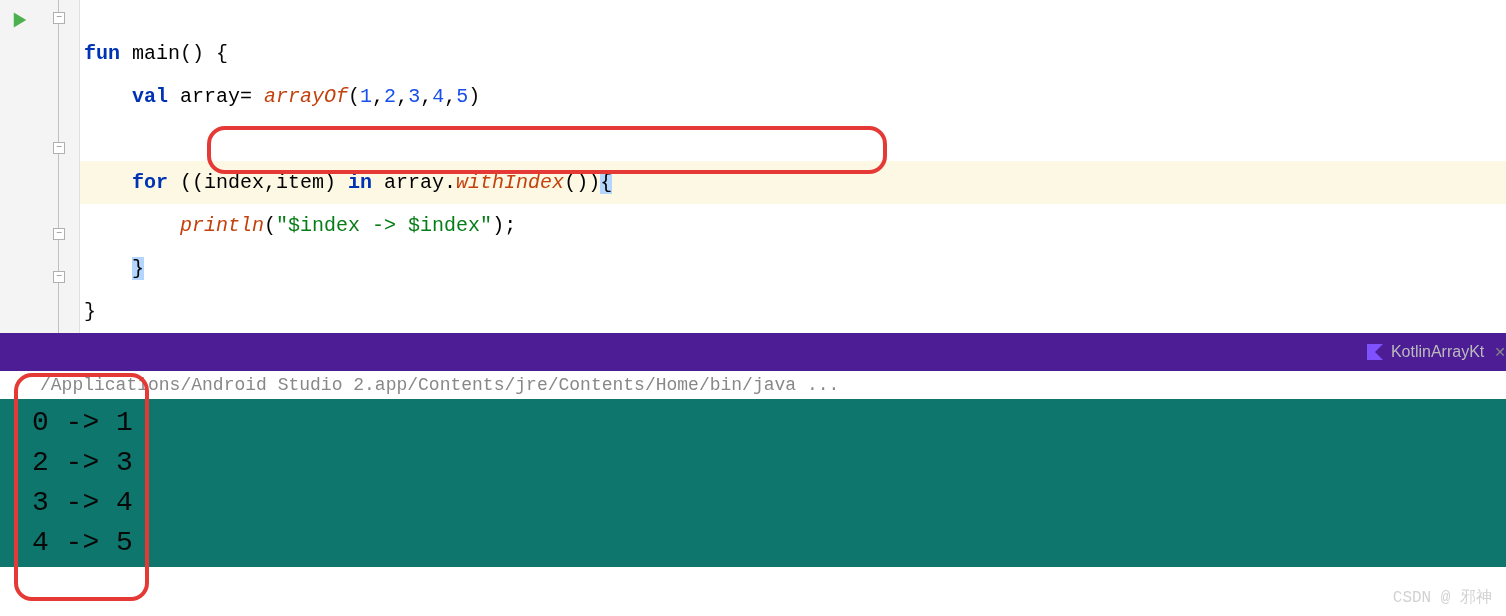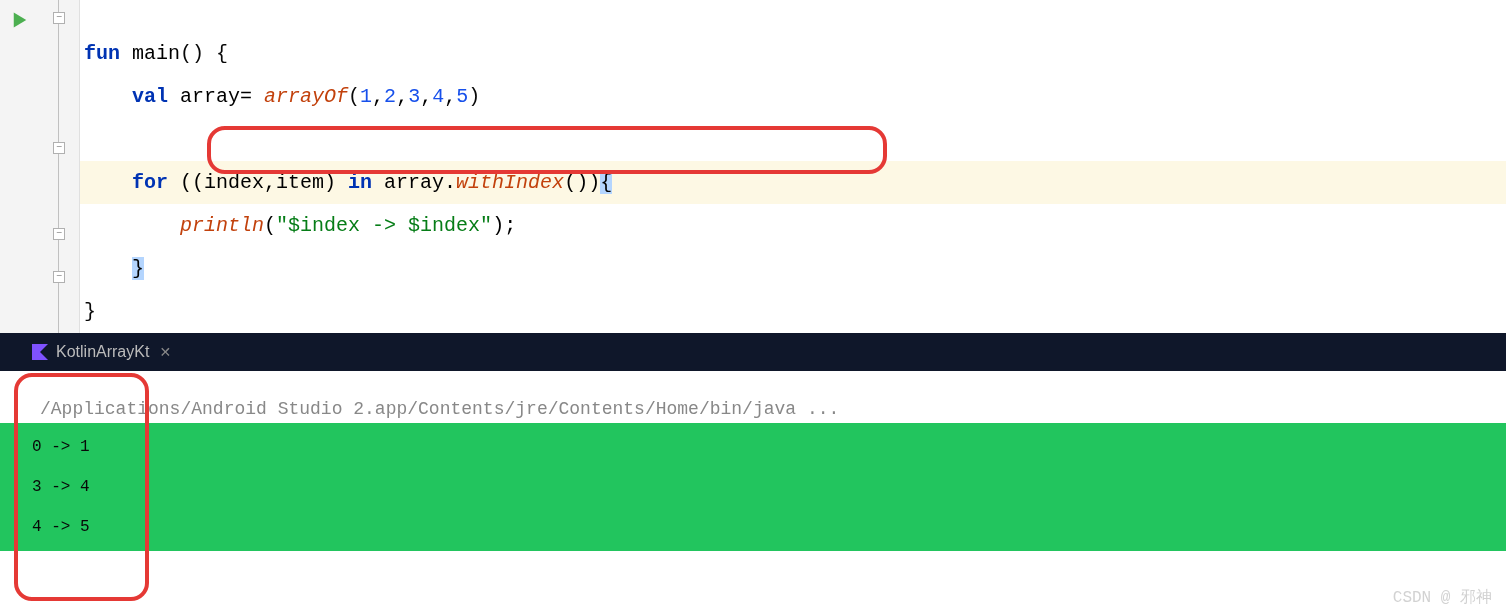"KotlinArrayKt" .tab-bar { background: #0f172a -> #4c1d95; justify-content: none -> flex-end }
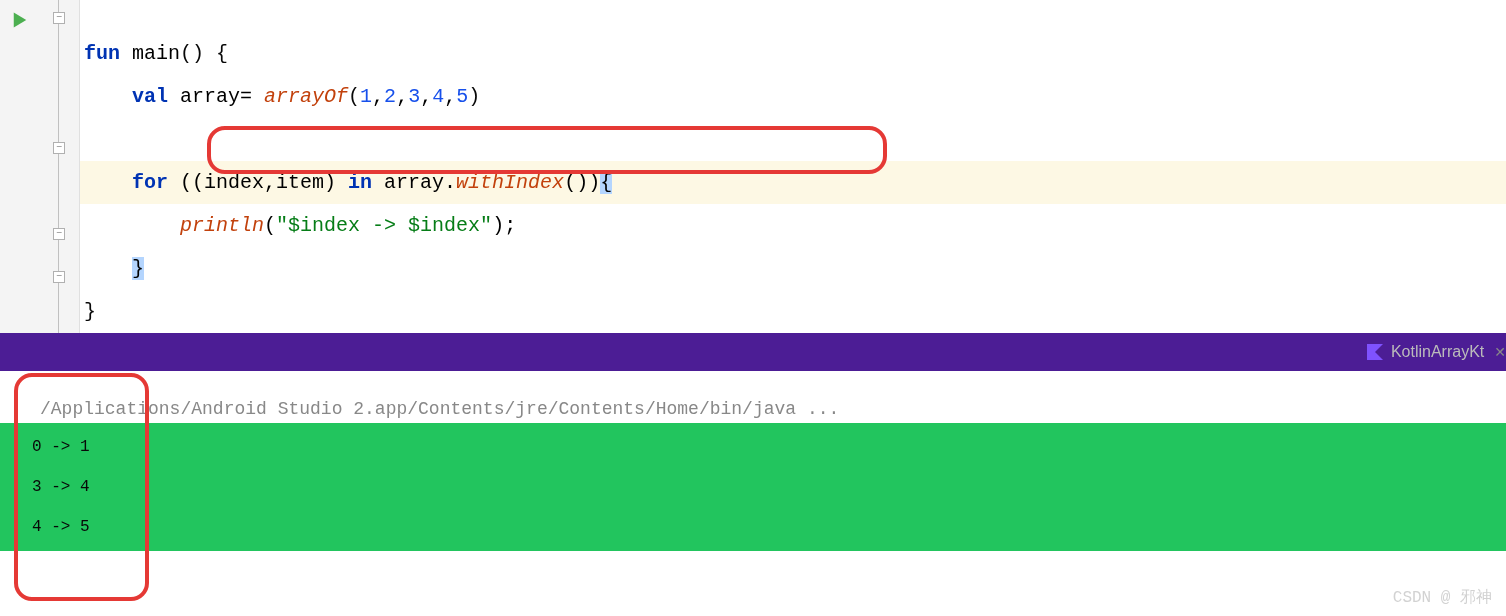"/Applications/Android Studio" .console-path { margin-top: 24px -> none }
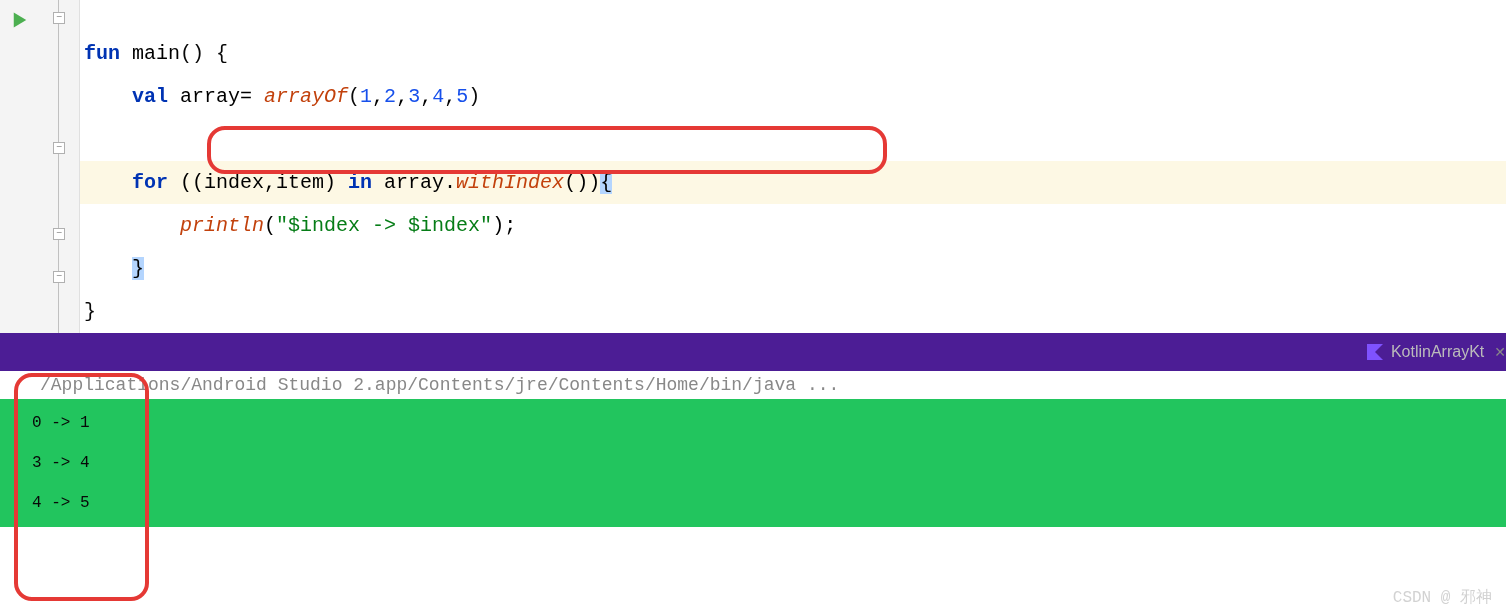"0 -> 1" .console-area { background: #22c55e -> #0f766e; font-size: 16px -> 28px }
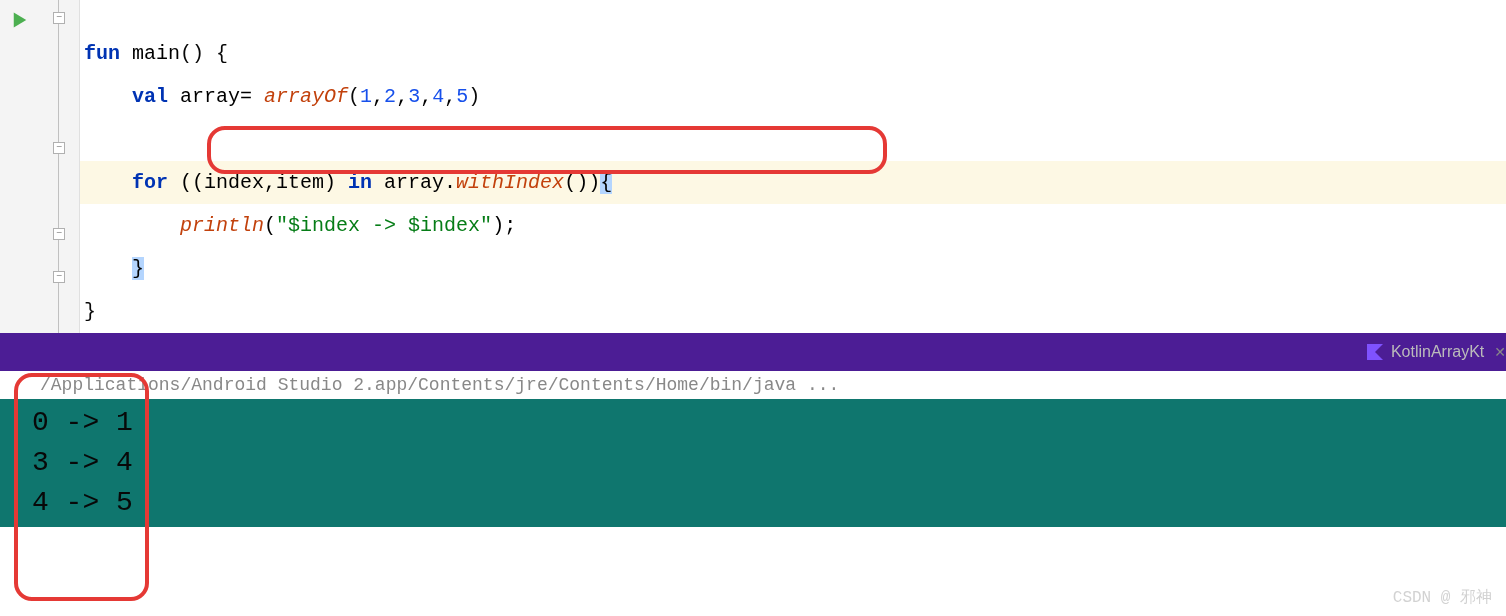"2 -> 3" div.console-line { html: none -> <div>2 -&gt; 3</div> }
